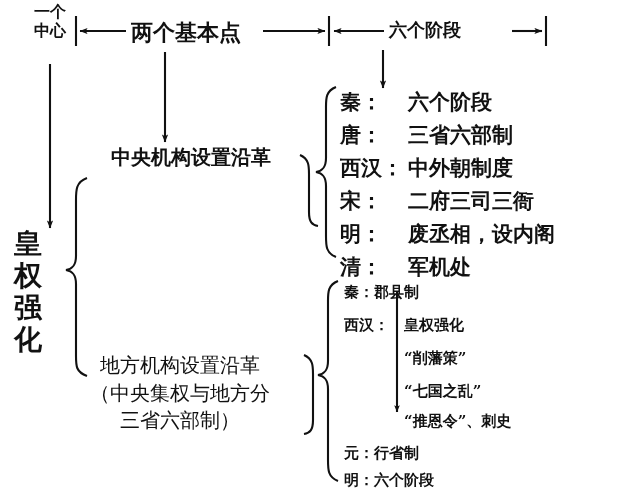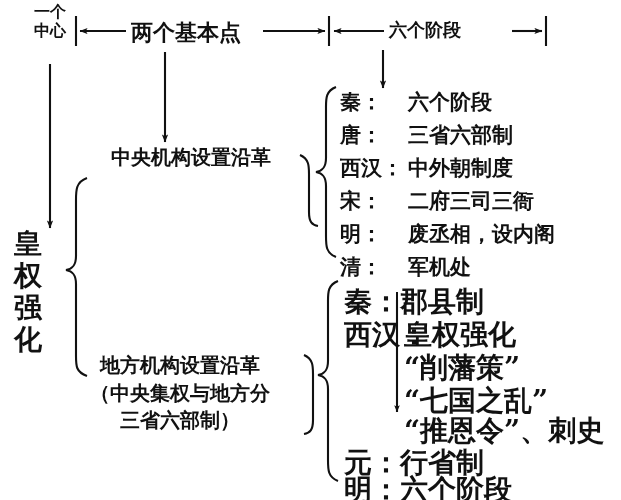"秦：郡县制" .sub { font-size: 28px -> 15px }
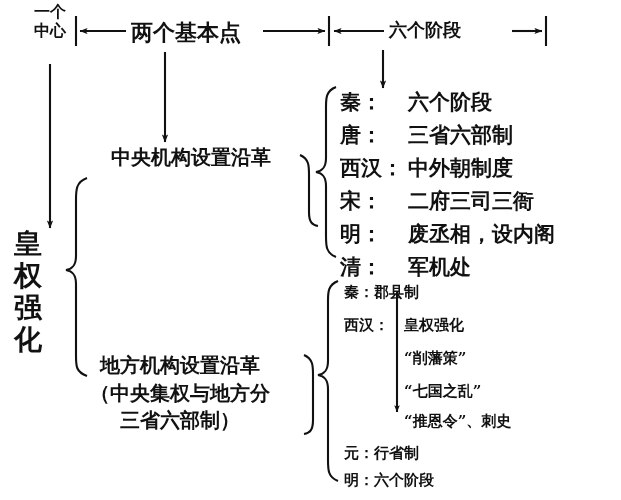"地方机构设置沿革" .blk-local { font-weight: 700 -> 400 }
